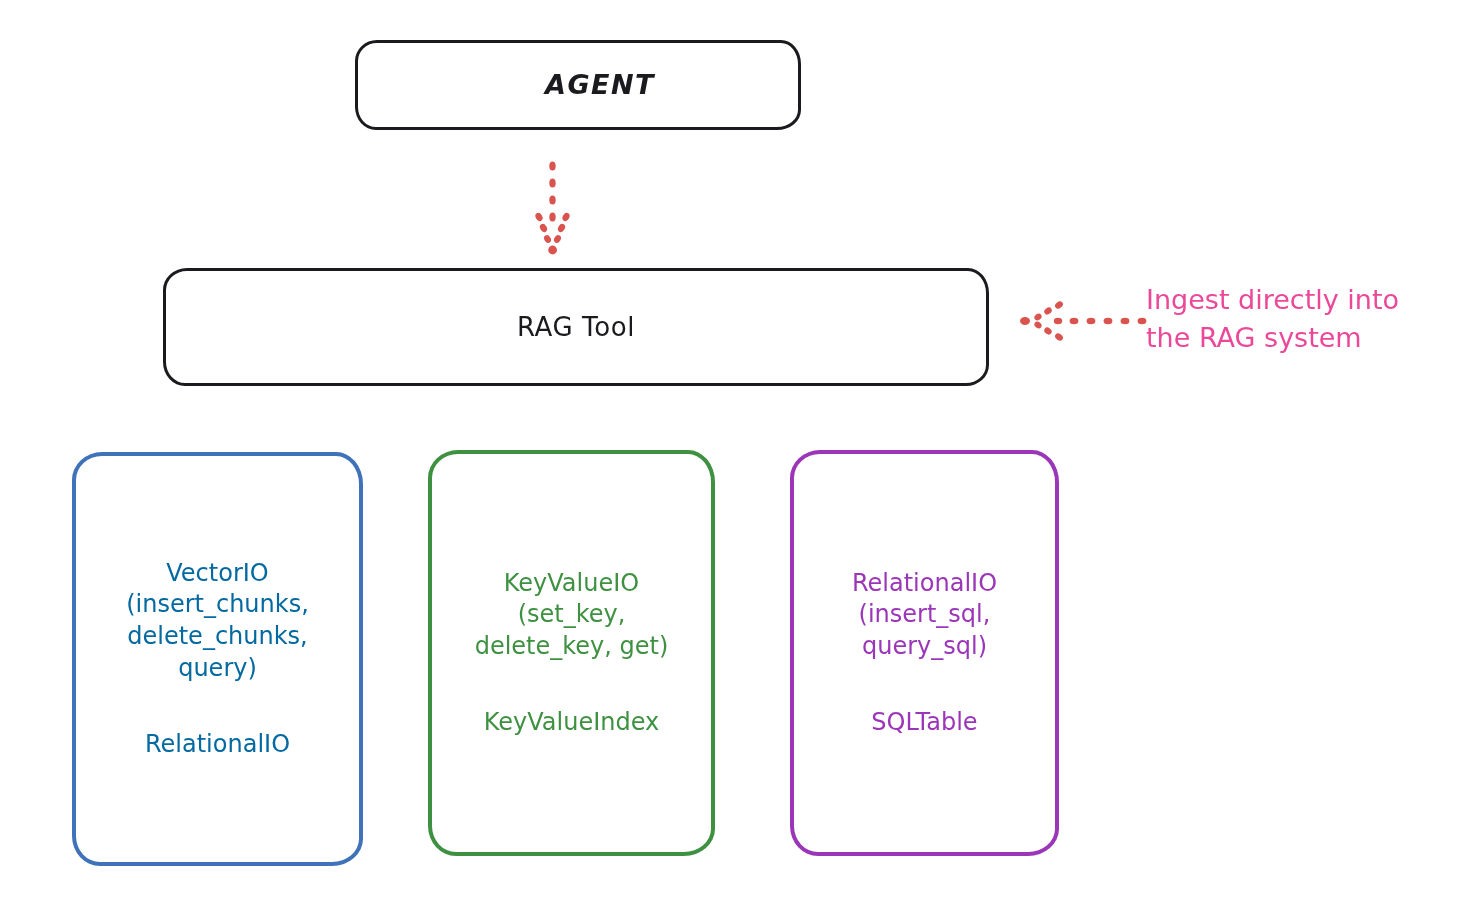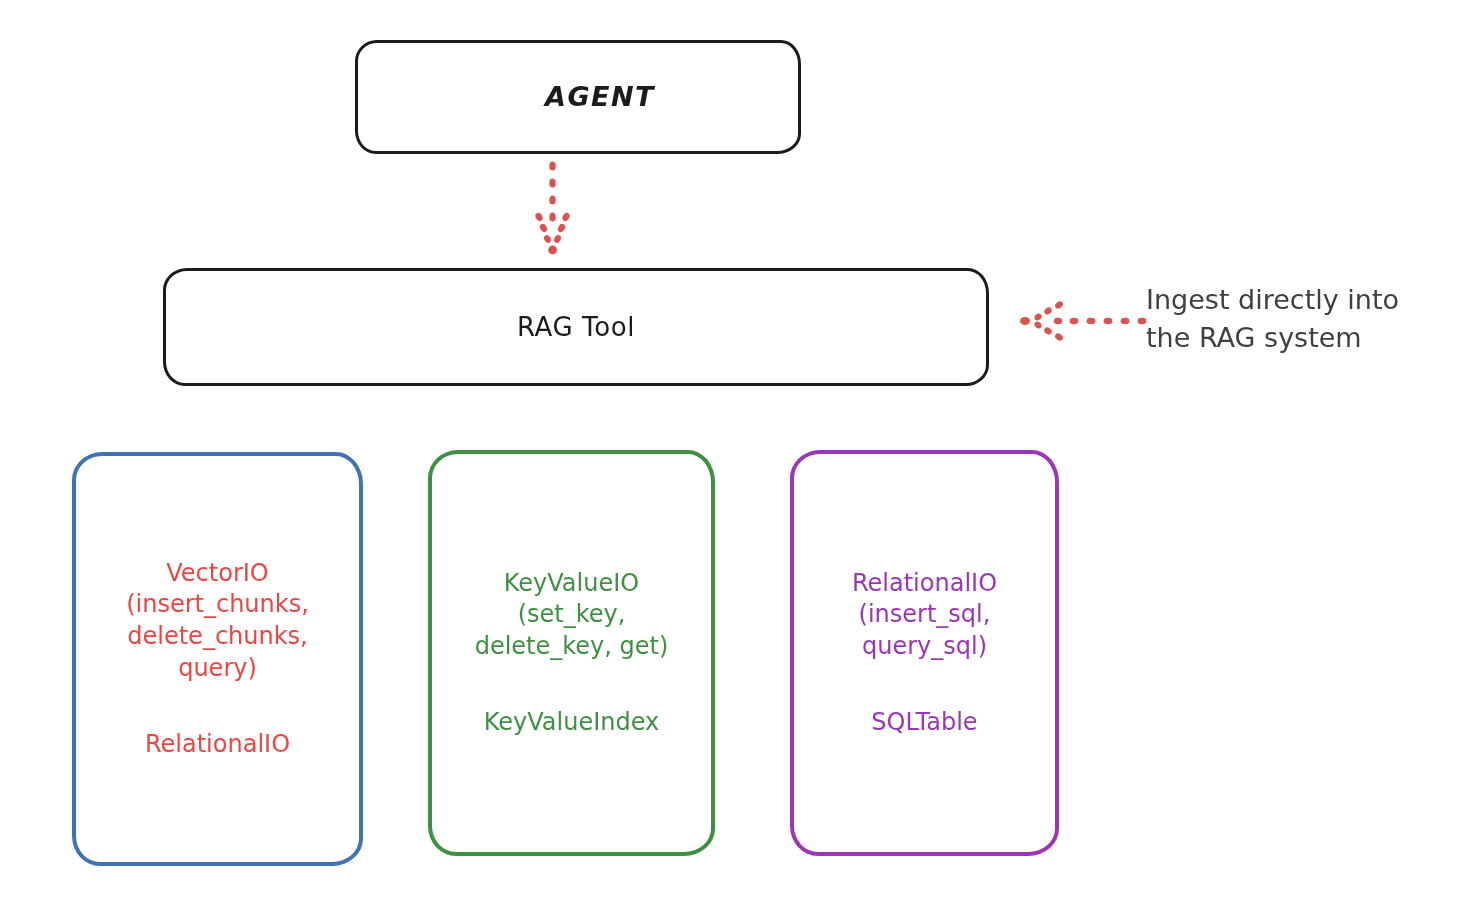"AGENT" #agent-box { height: 114px -> 90px }
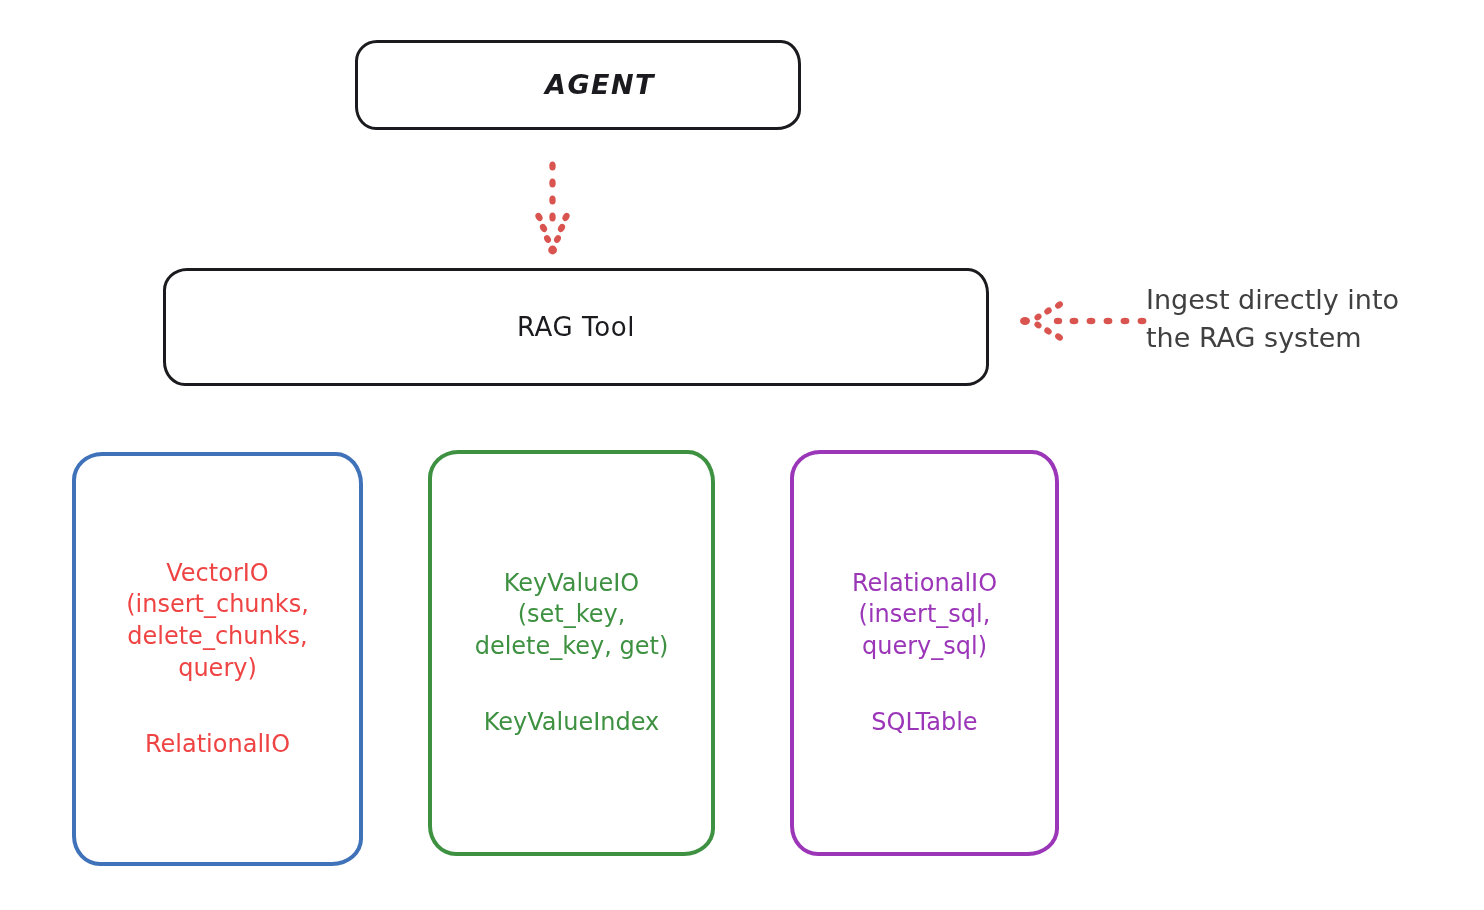"Ingest directly into" #ingest-note { color: #404040 -> #ec4899 }
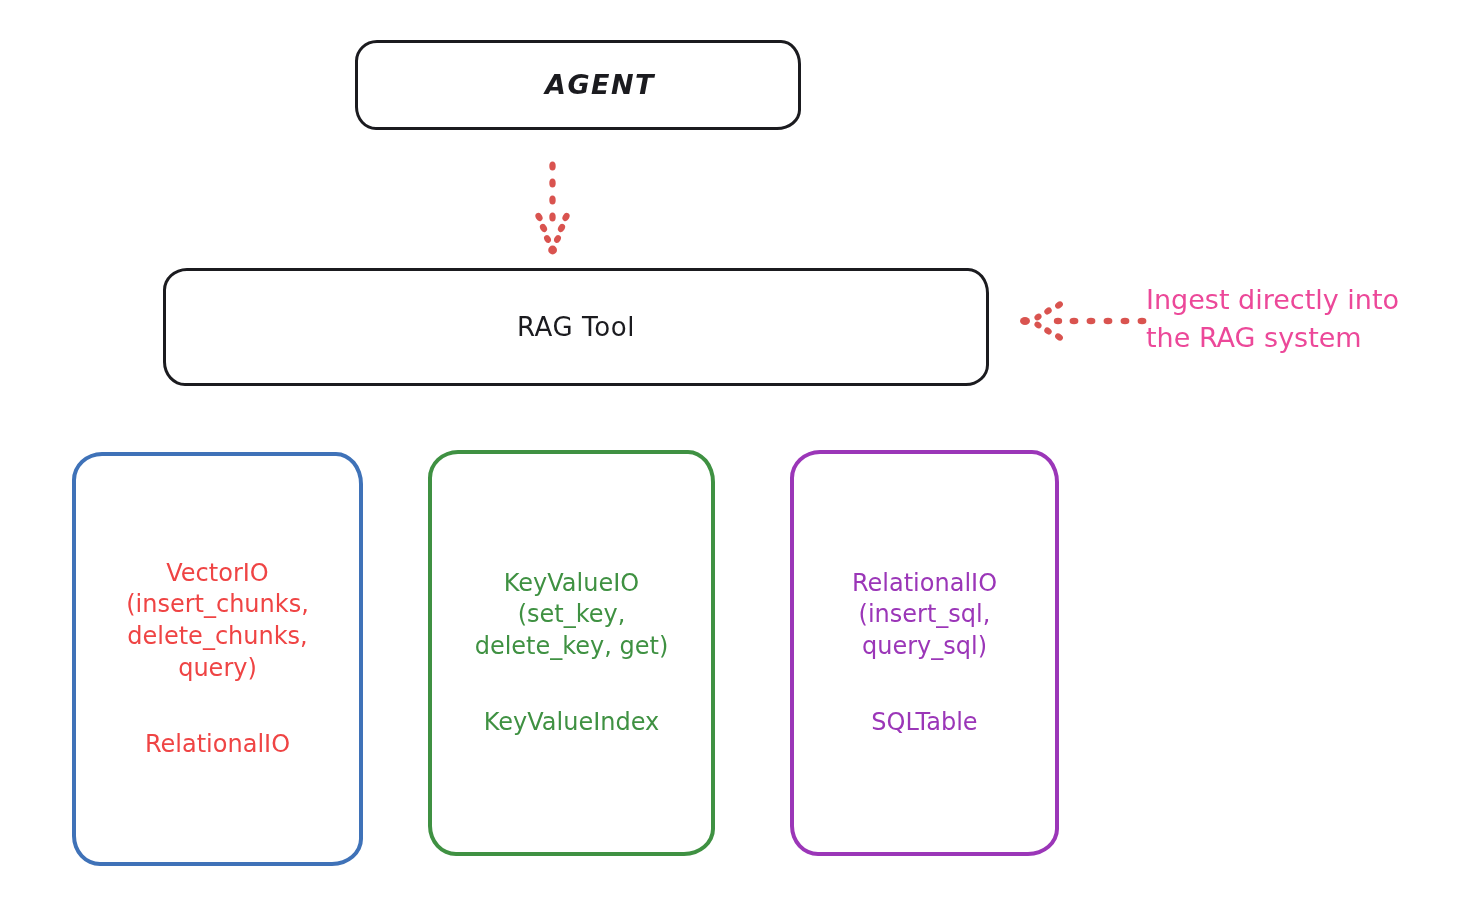"VectorIO" #vector-box .title, #vector-box .index { color: #ef4444 -> #0369a1 }
